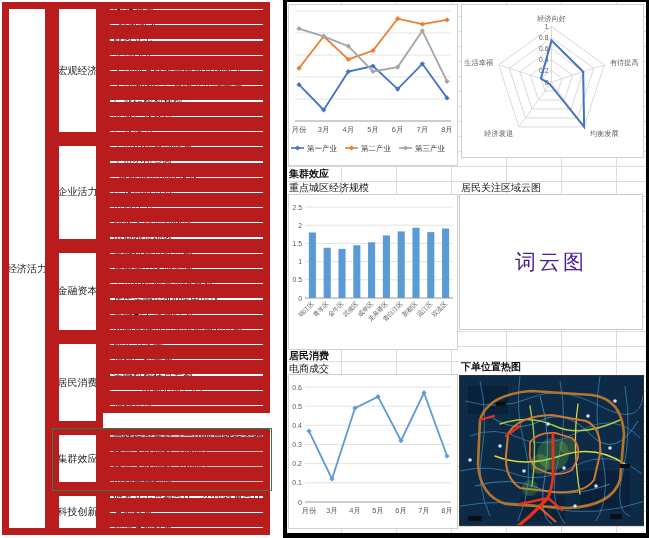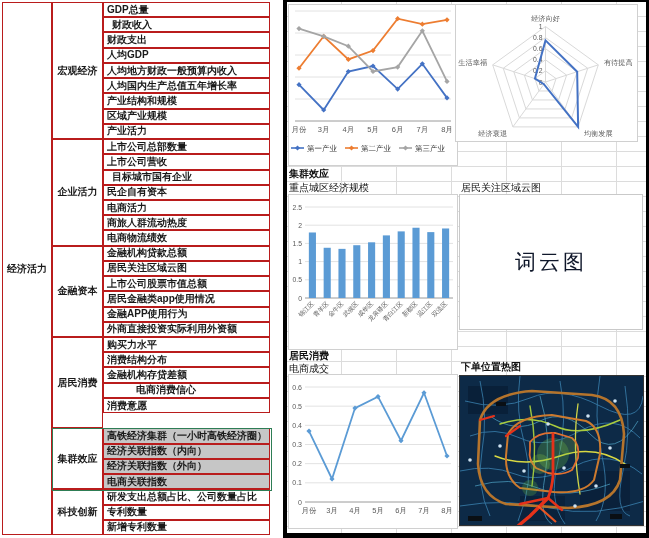"GDP总量" .cell { border: 1px solid #b91c1c -> 7px solid #b91c1c; font-weight: 700 -> 400 }
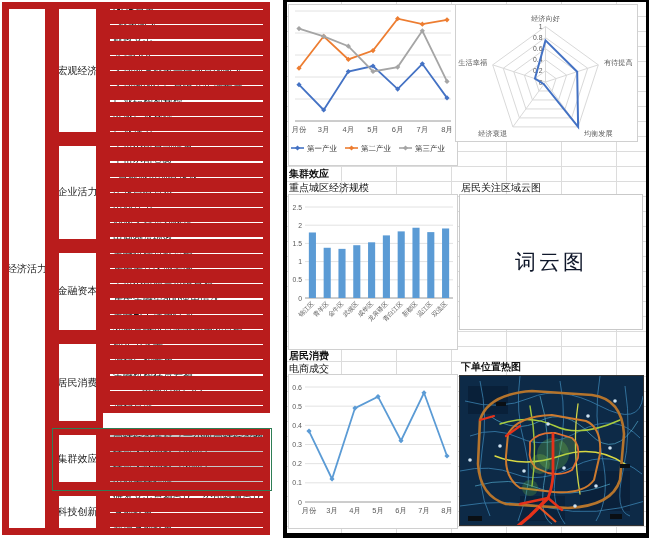"经济向好" div.chart-box { height: 138px -> 154px; left: 168px -> 174px }
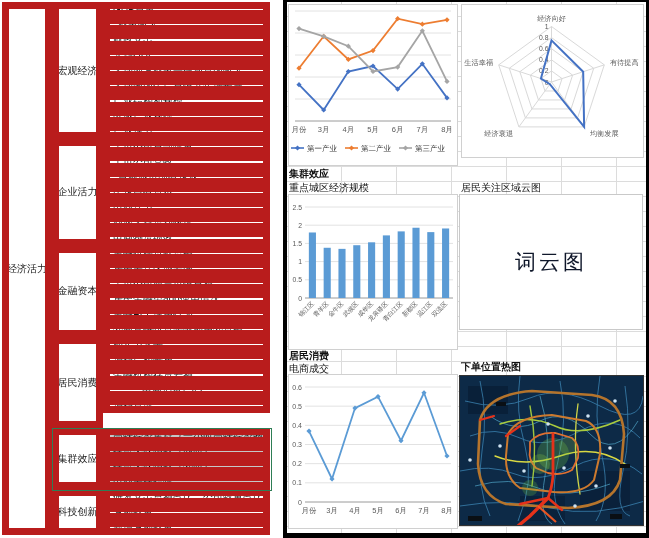"词云图" #wordcloud-box span { color: #0f172a -> #4c1d95 }
